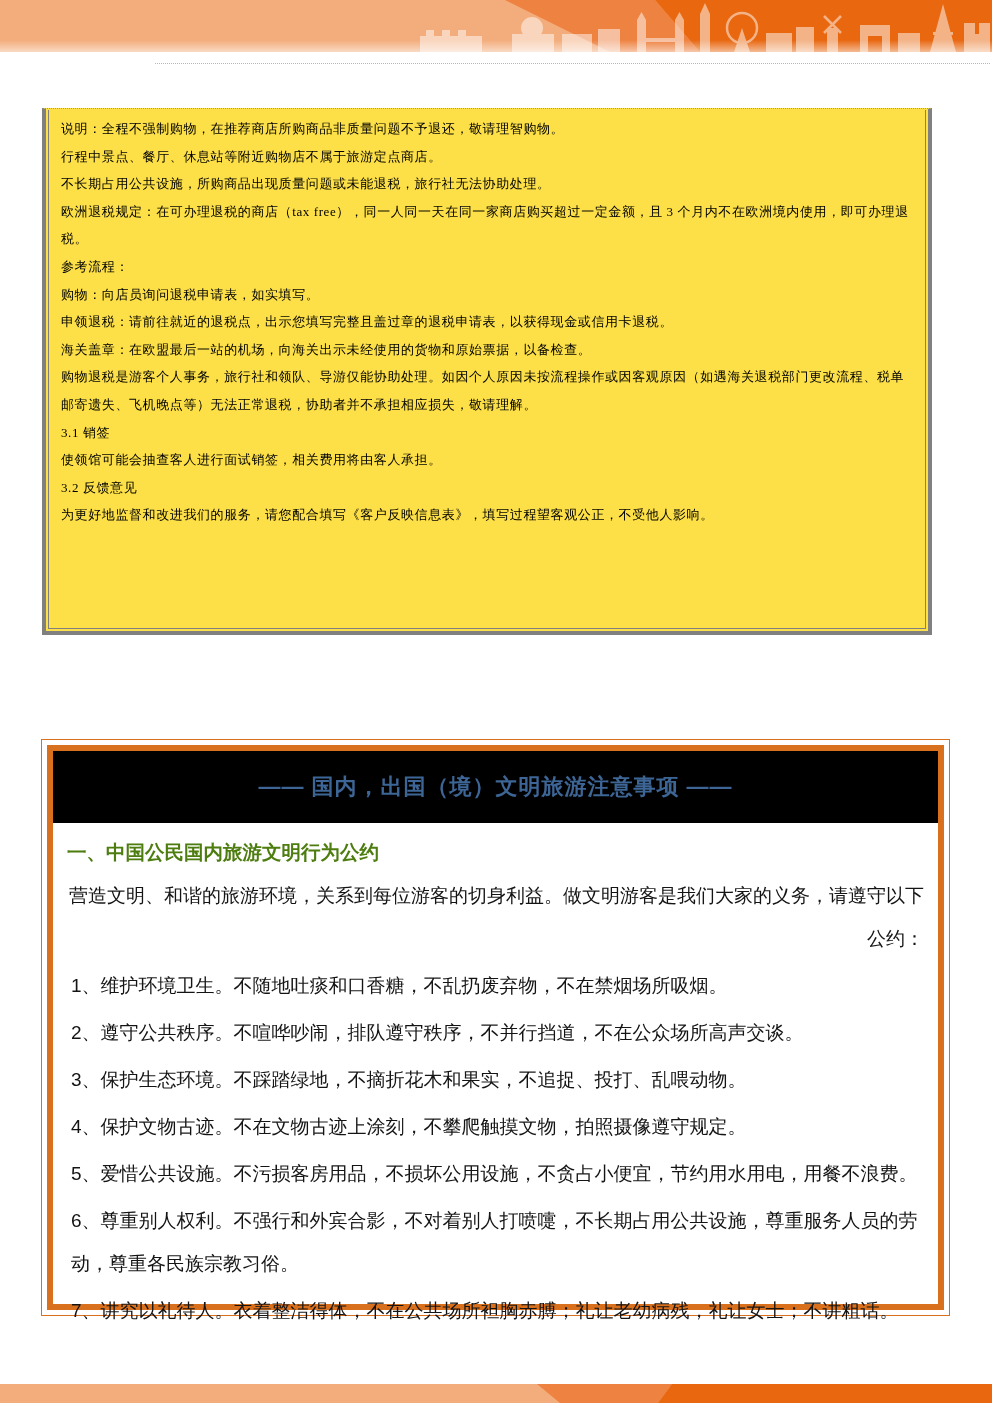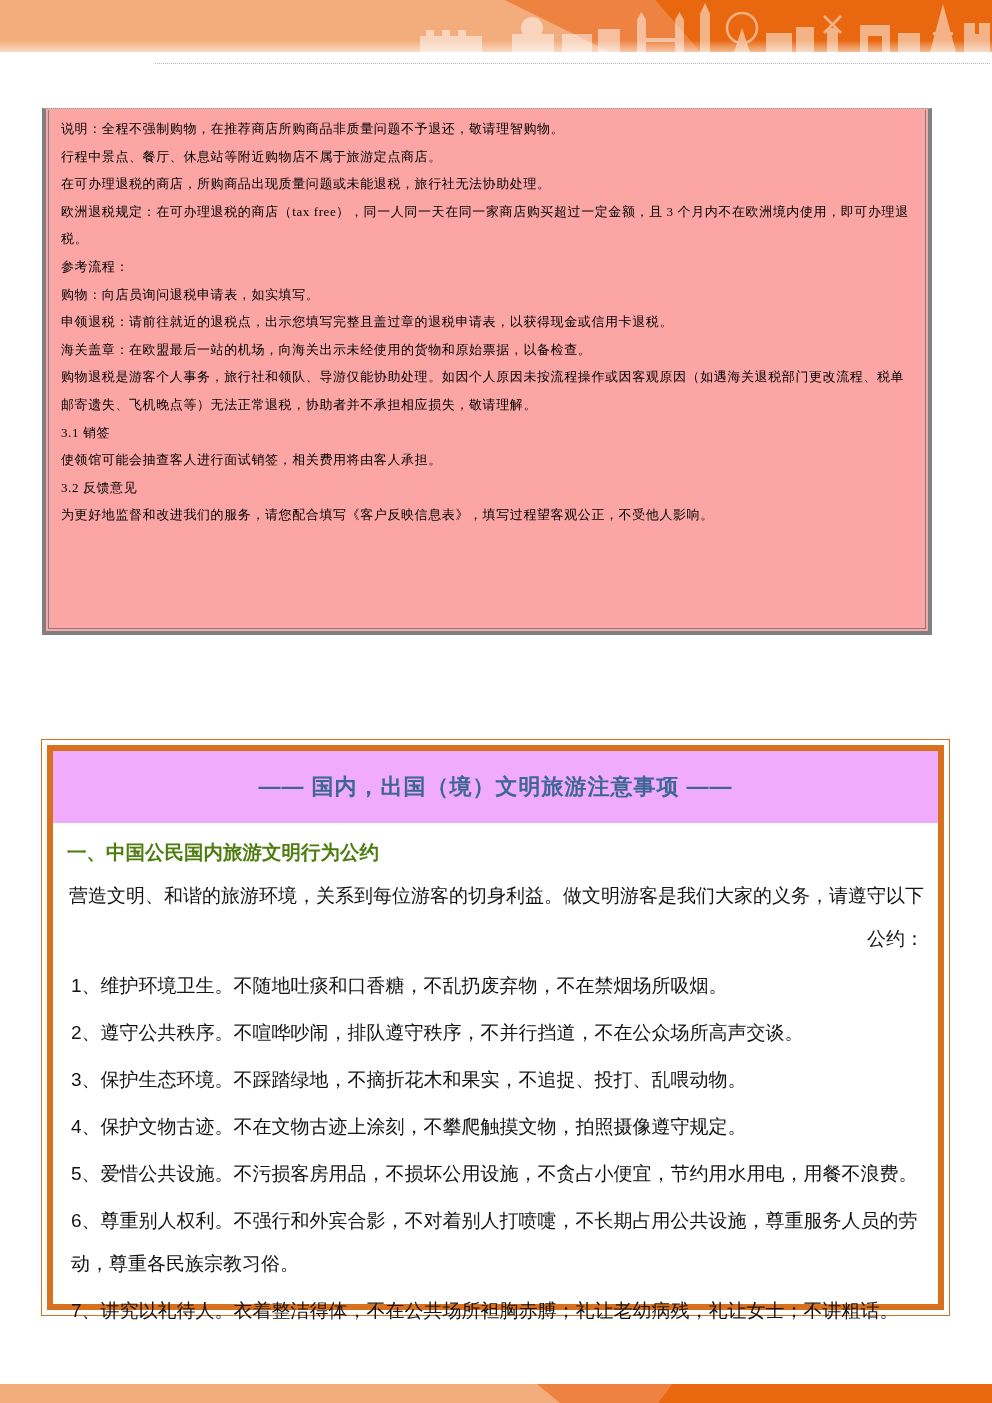"说明：全程不强制购物，在推荐商店所购商品非质量问题不予退还，敬请理智购物。" .notice-outer { background: #fca5a5 -> #fde047 }
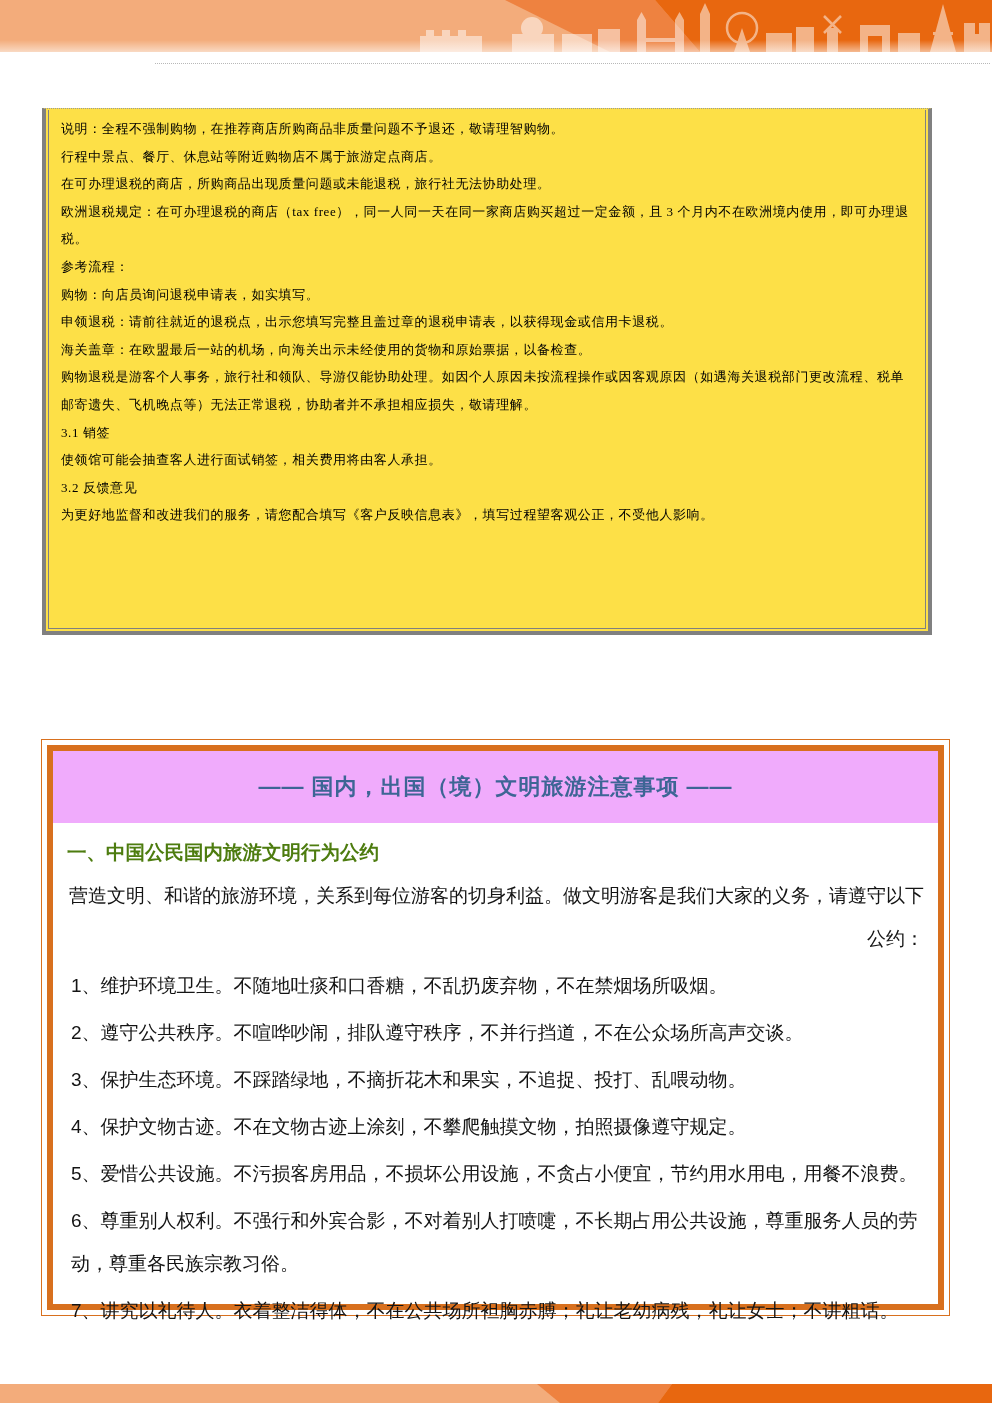"在可办理退税的商店，所购商品出现质量问题或未能退税，旅行社无法协助处理。" p { text: 在可办理退税的商店 -> 不长期占用公共设施 }
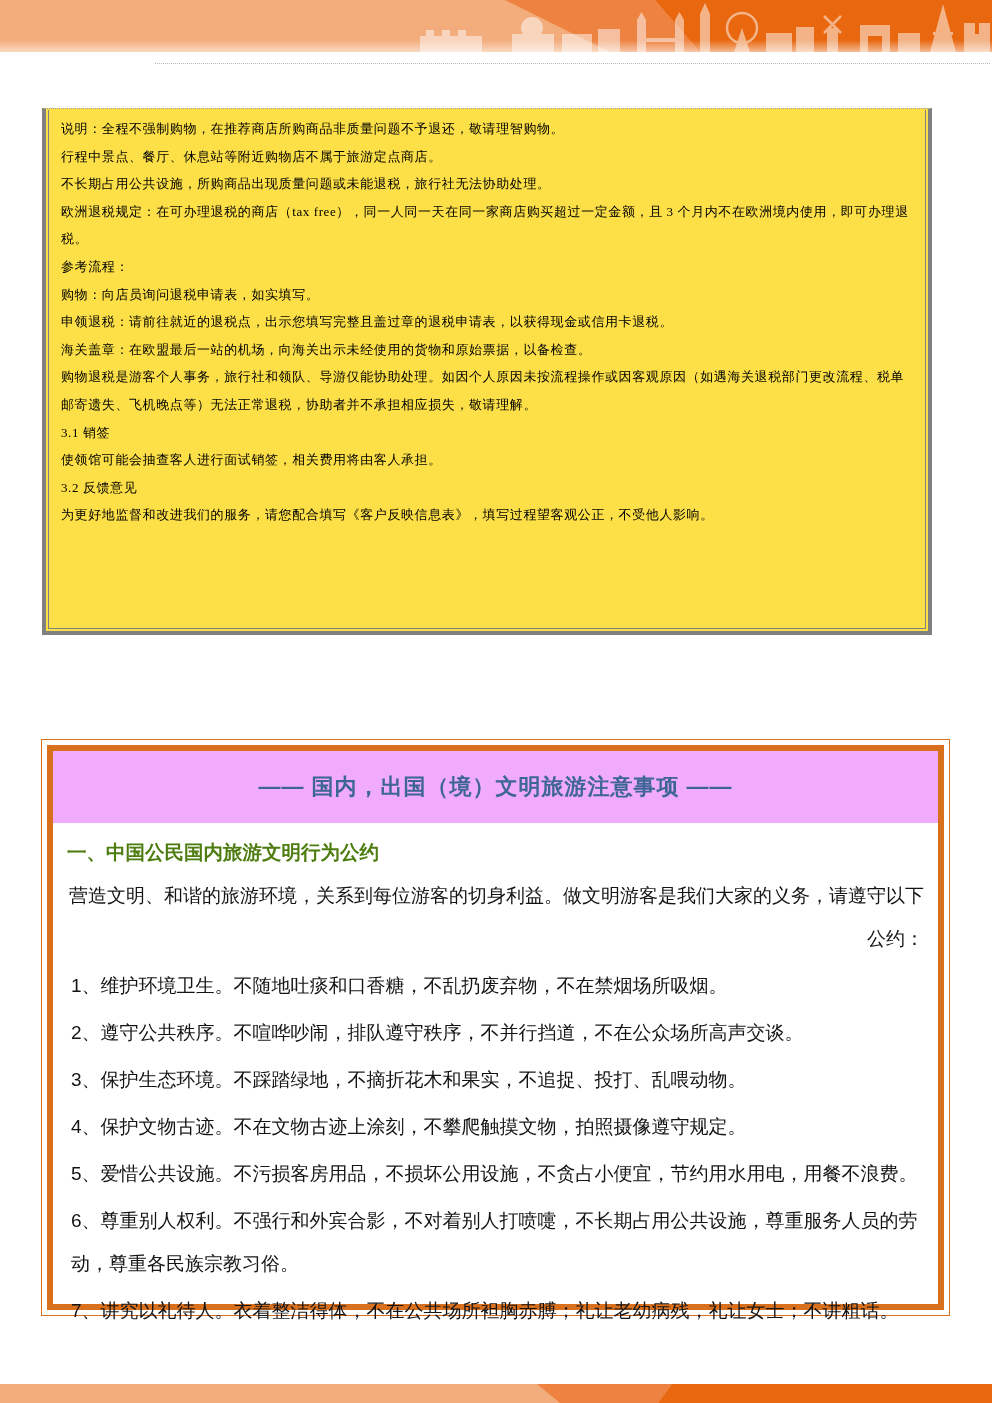"—— 国内，出国（境）文明旅游注意事项 ——" .civ-title-band { background: #f0abfc -> #000000 }
